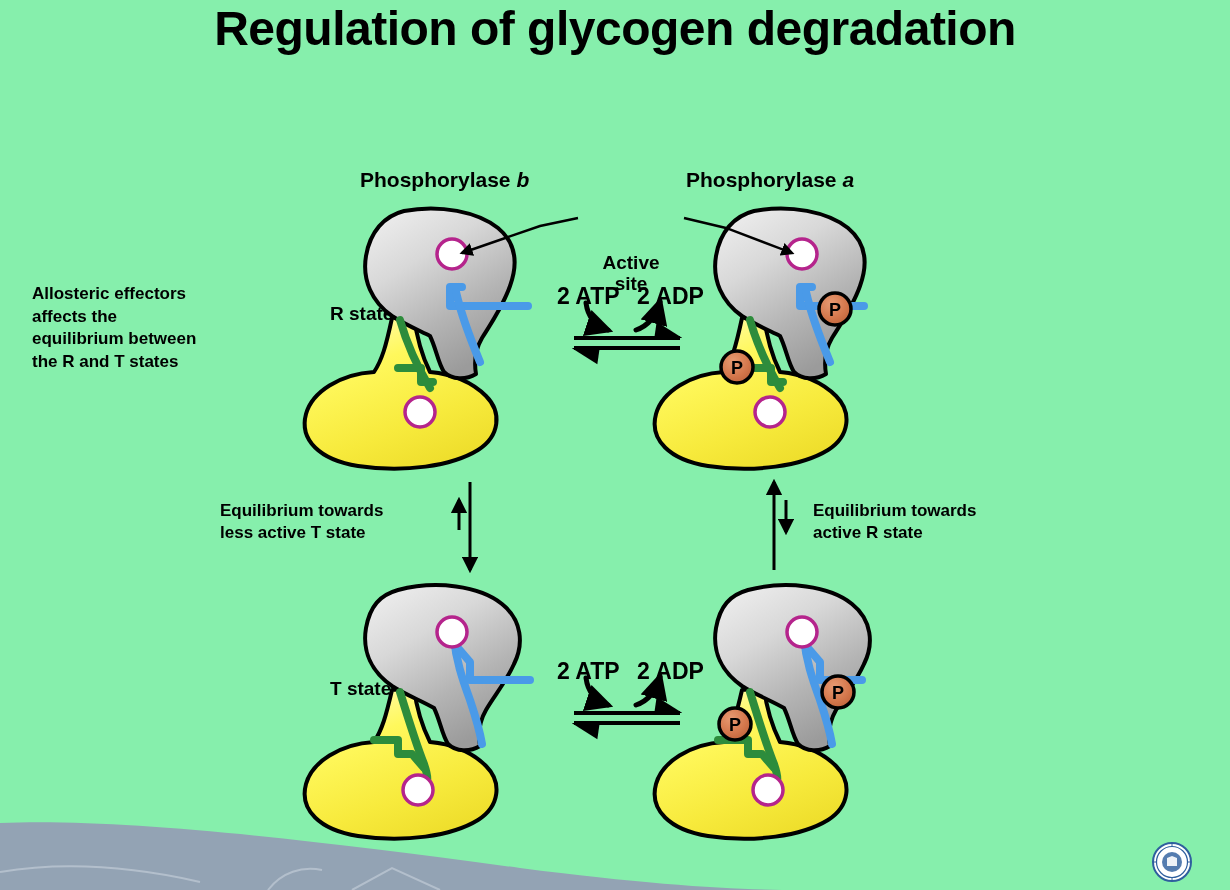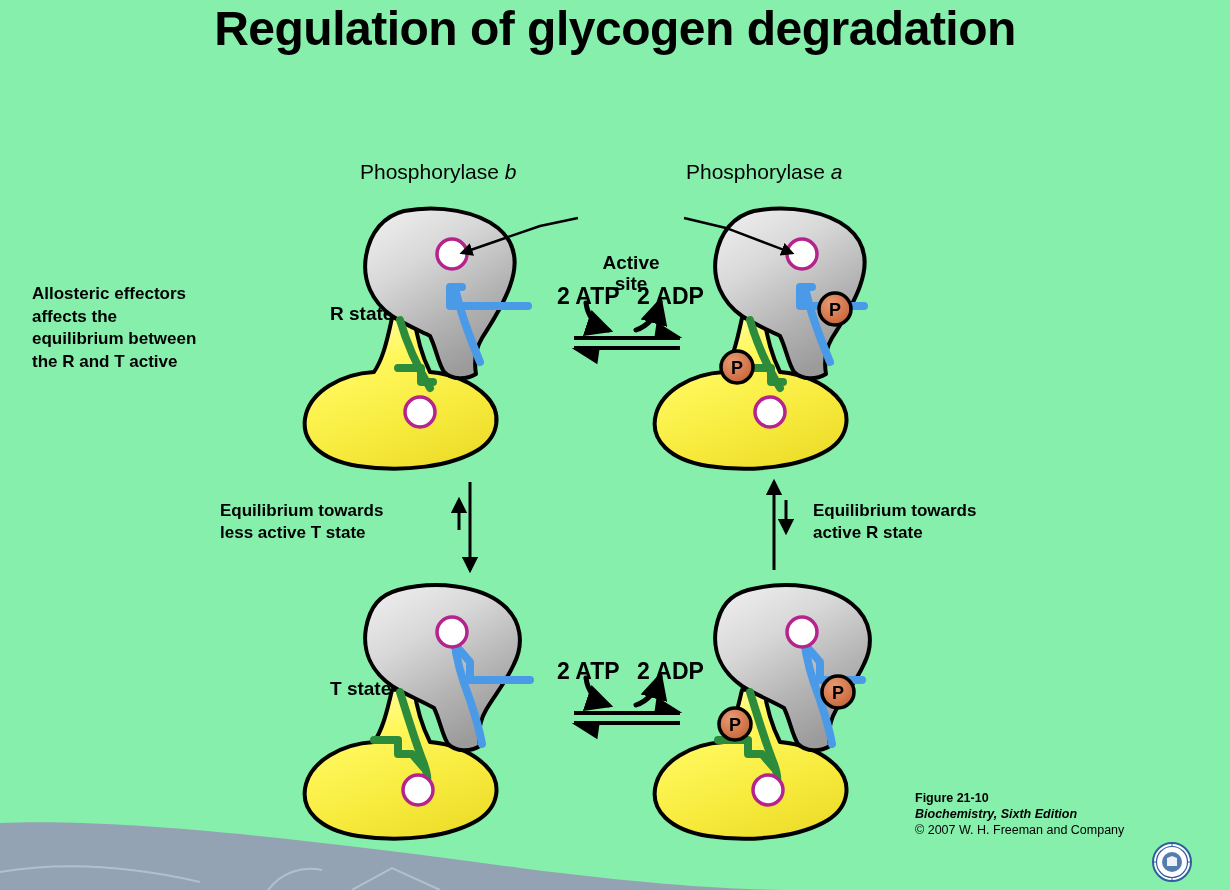"Phosphorylase b" .colhead { font-weight: normal -> bold; margin-top: none -> 8px }
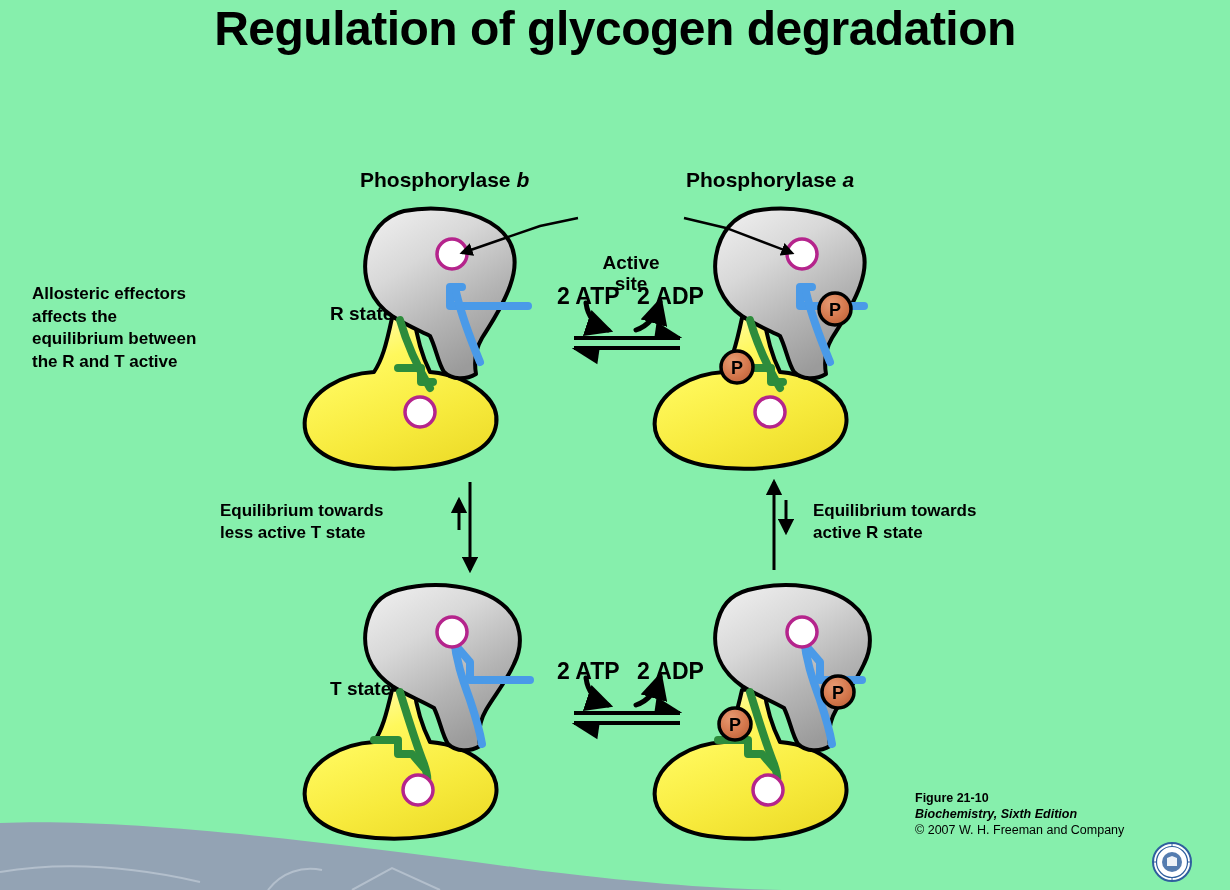"Allosteric effectors" div.annot { text: active -> states }
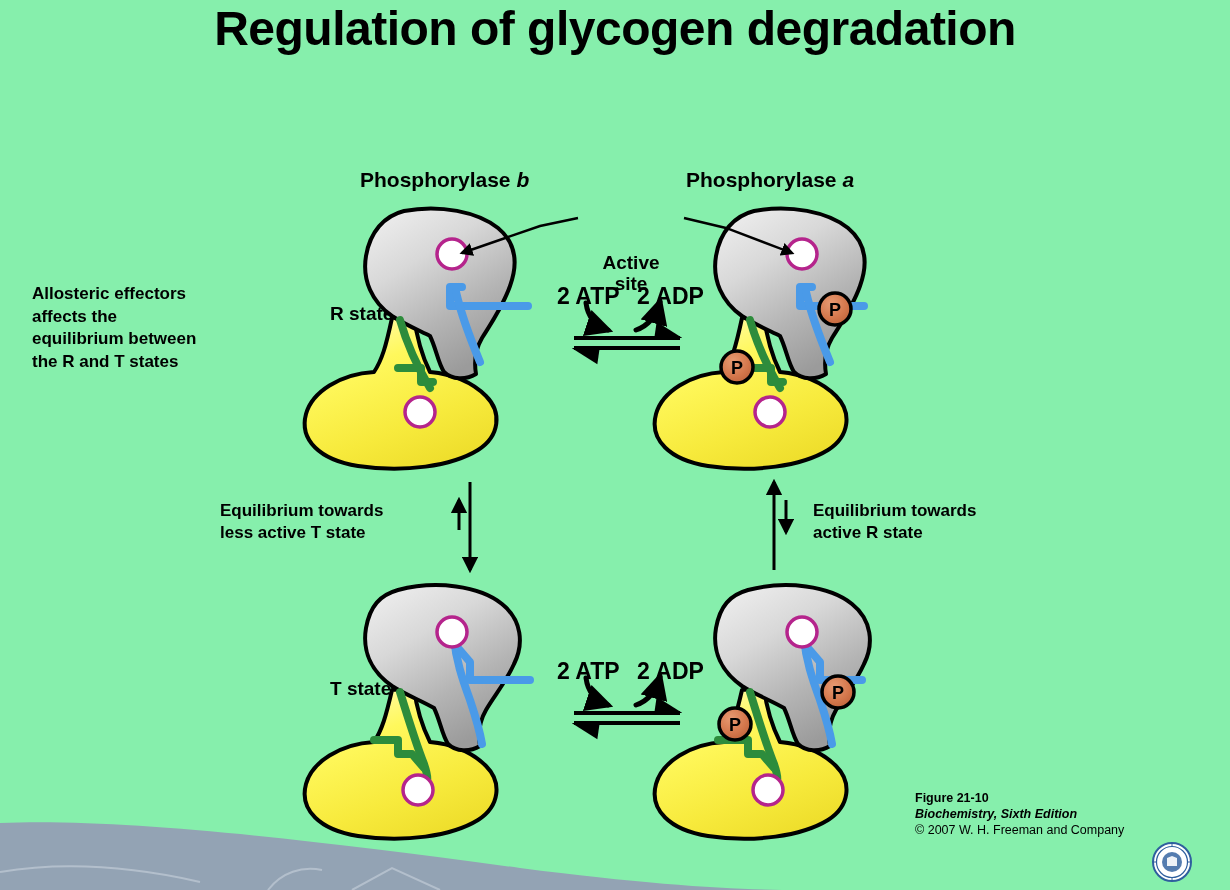"Figure 21-10" div { html: <div> <div>Figure 21-10</div> <div>Biochemistry, Sixth Edition</div> <div>© 2007 W. H. Freeman and Company</div> </div> -> none }
